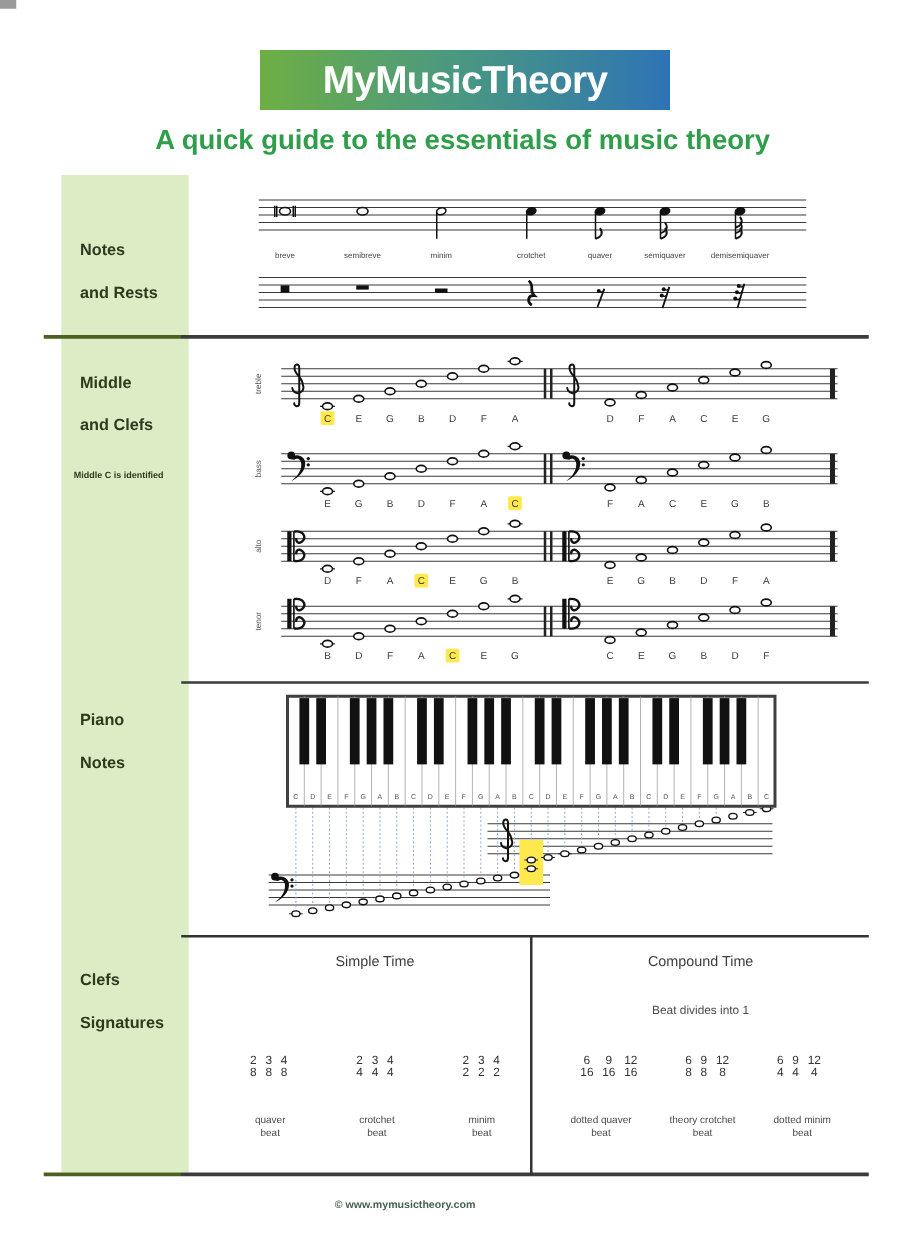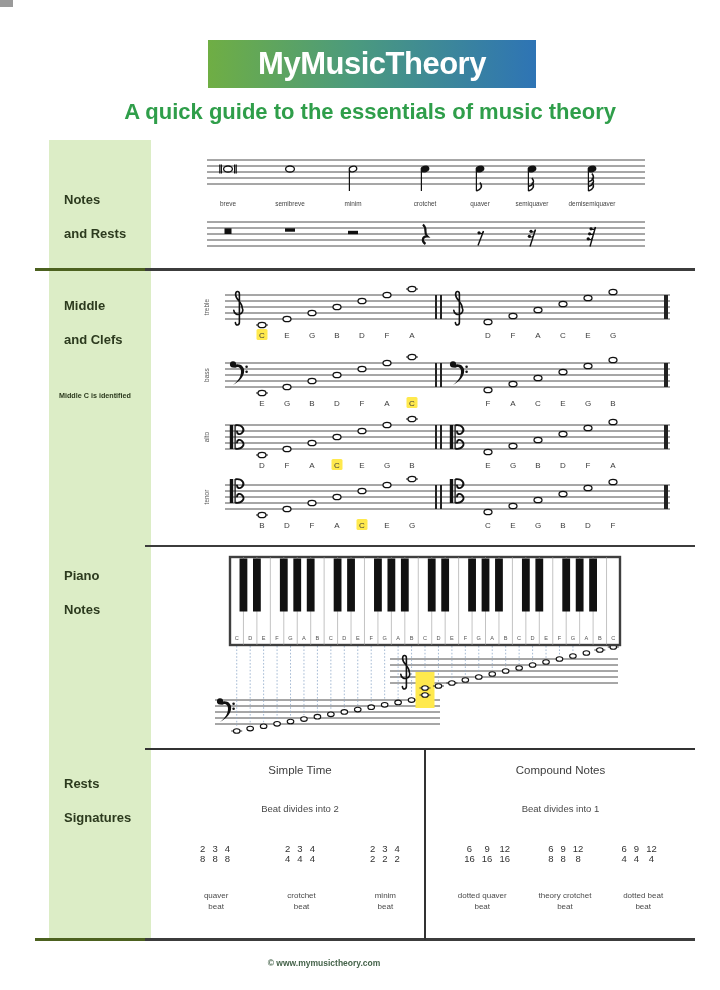"Middle C is identified" div.sbnote { top: 251px -> 235px }
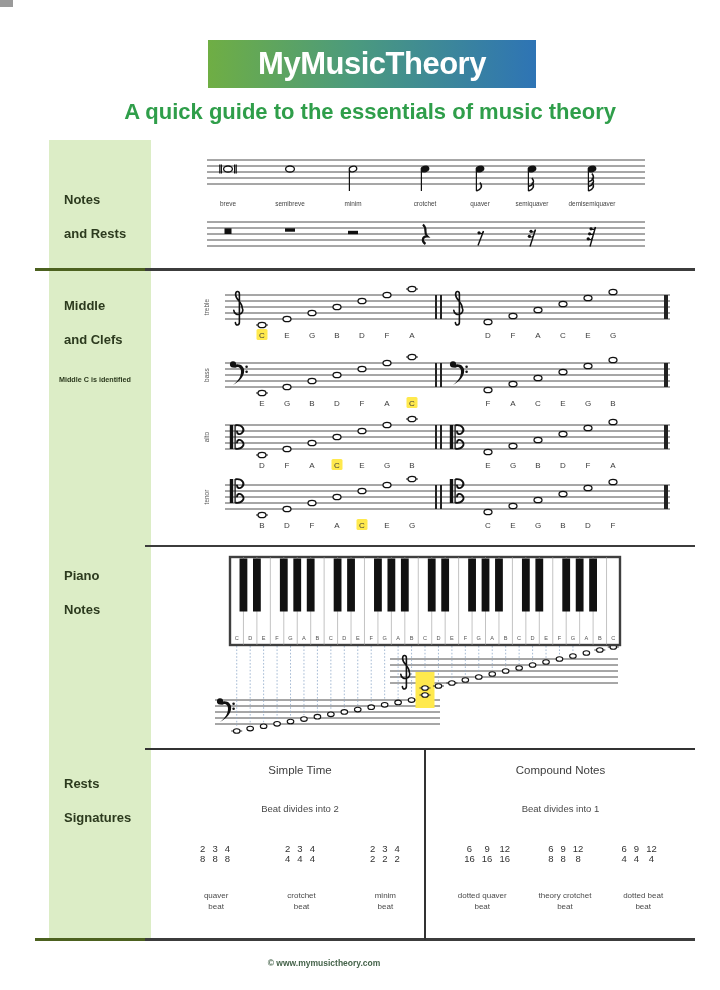"Compound Notes" div.ts-title { text: Notes -> Time }
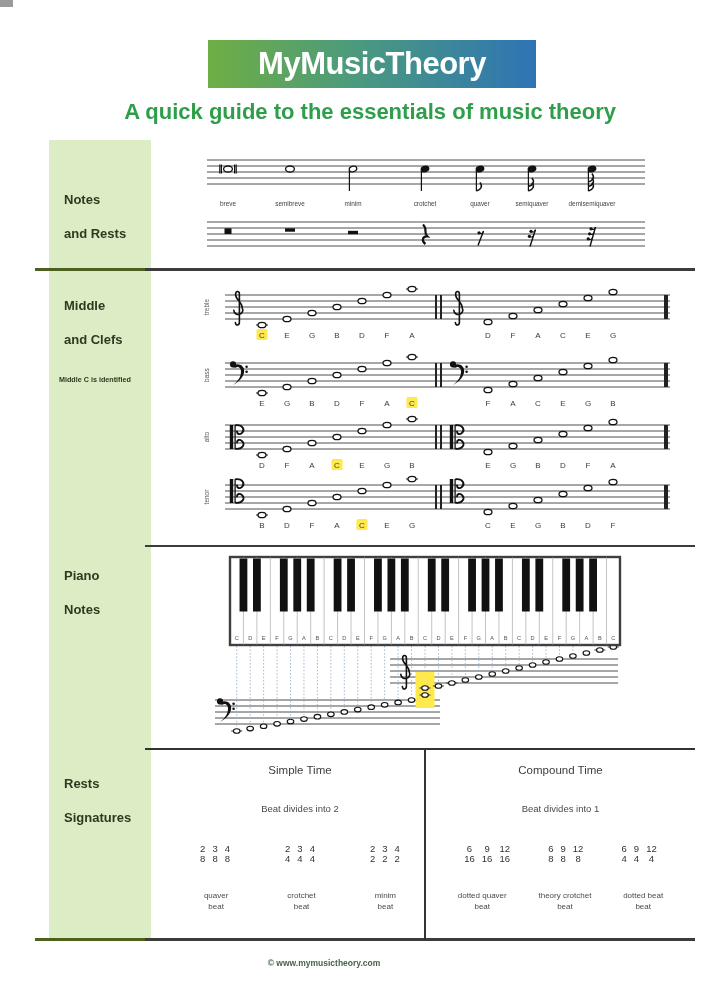"Rests" div.sblab { text: Rests -> Clefs }
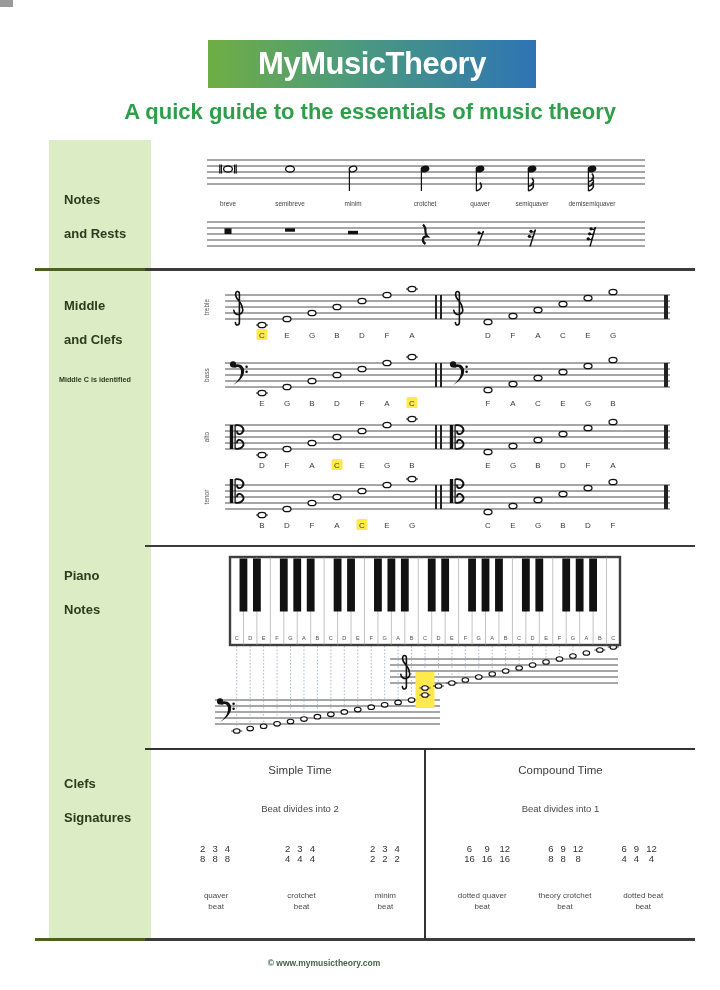"Beat divides into 2" div.ts-sub { html: <div>Beat divides into 2</div> -> none }
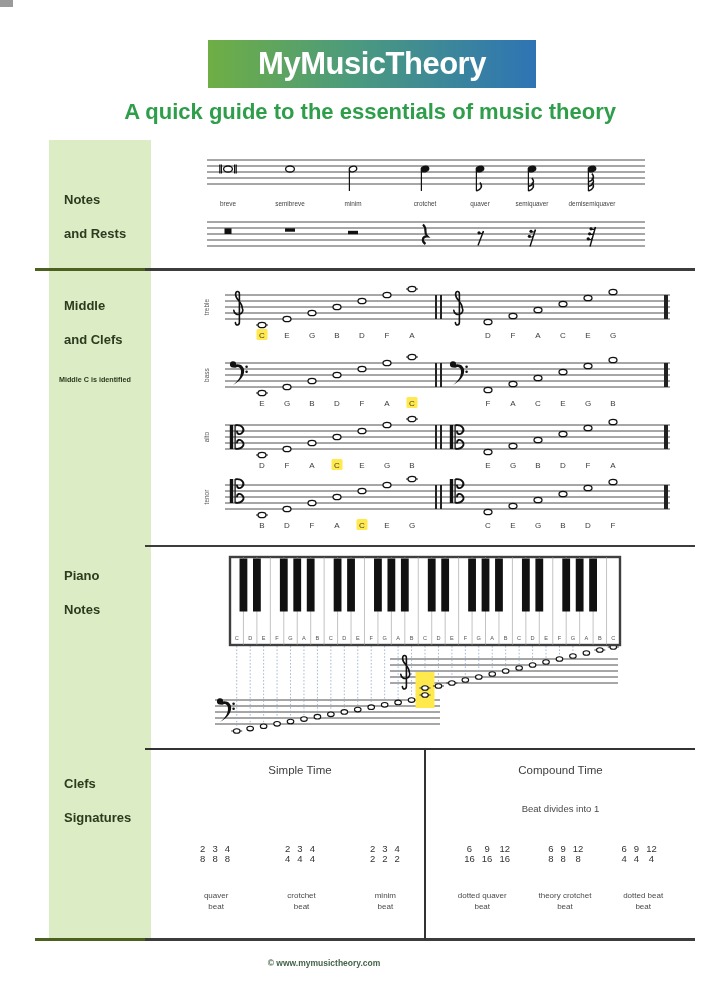"dotted beat" div { text: beat -> minim }
